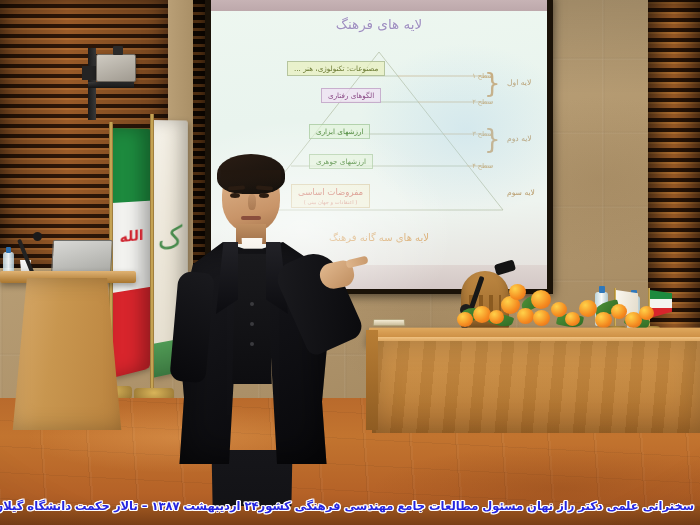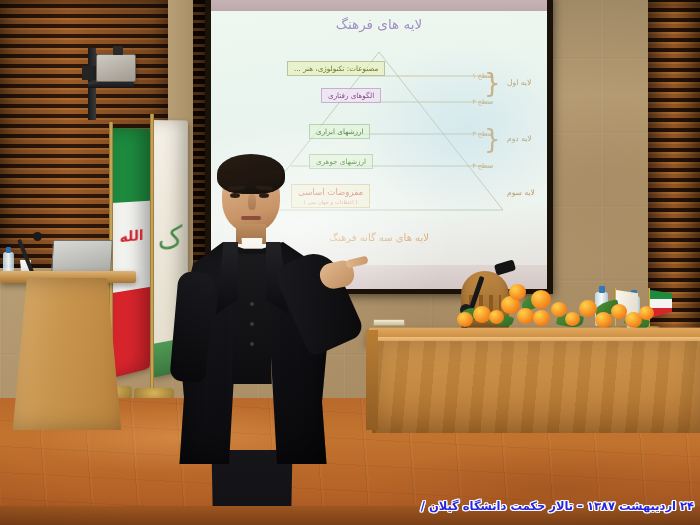"سخنرانی علمی دکتر راز نهان" div.cap-text { html: none -> <div>سخنرانی علمی دکتر راز نهان مسئول مطالعات جامع مهندسی فرهنگی کشور</div> }
